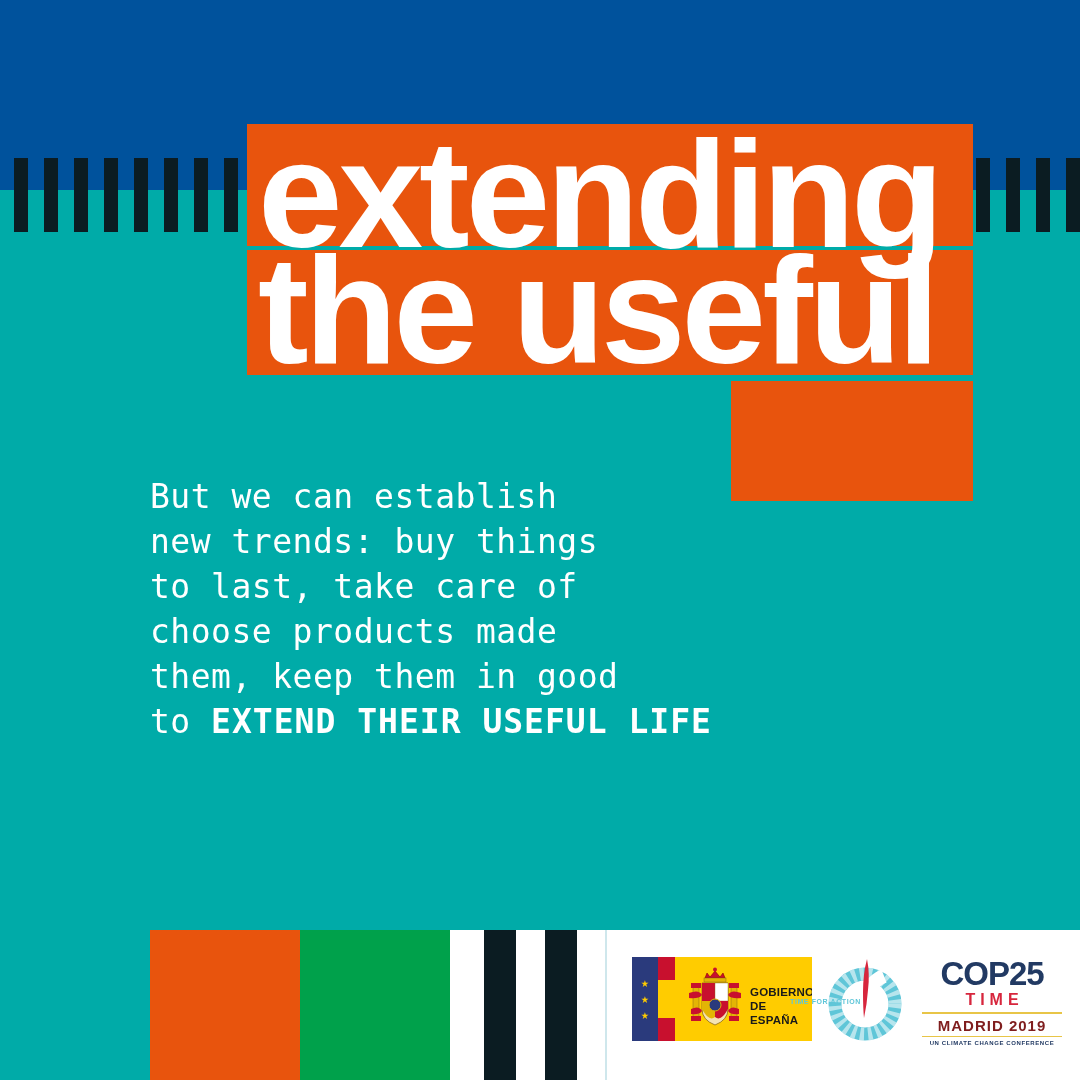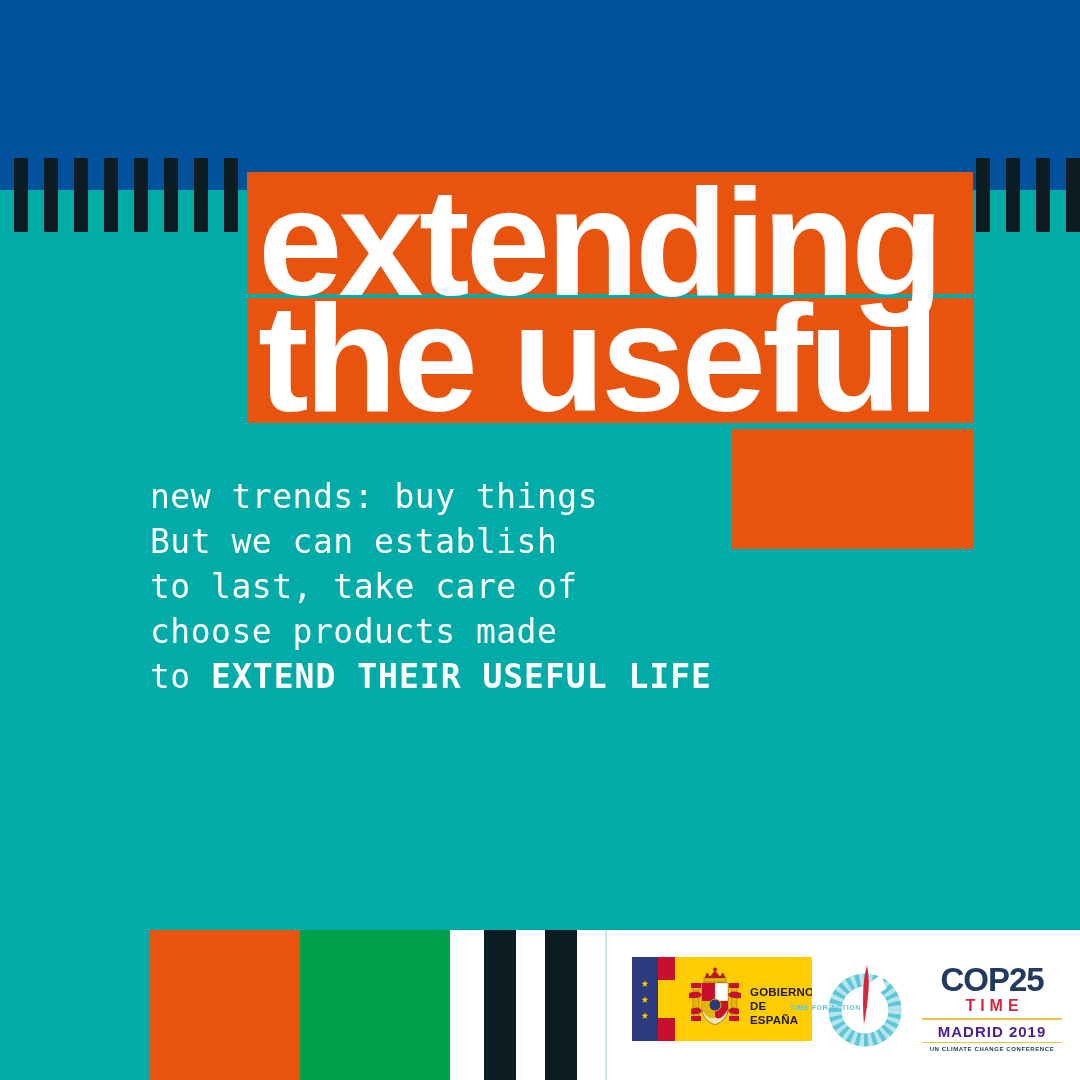"extending" .headline { margin-top: 48px -> none }
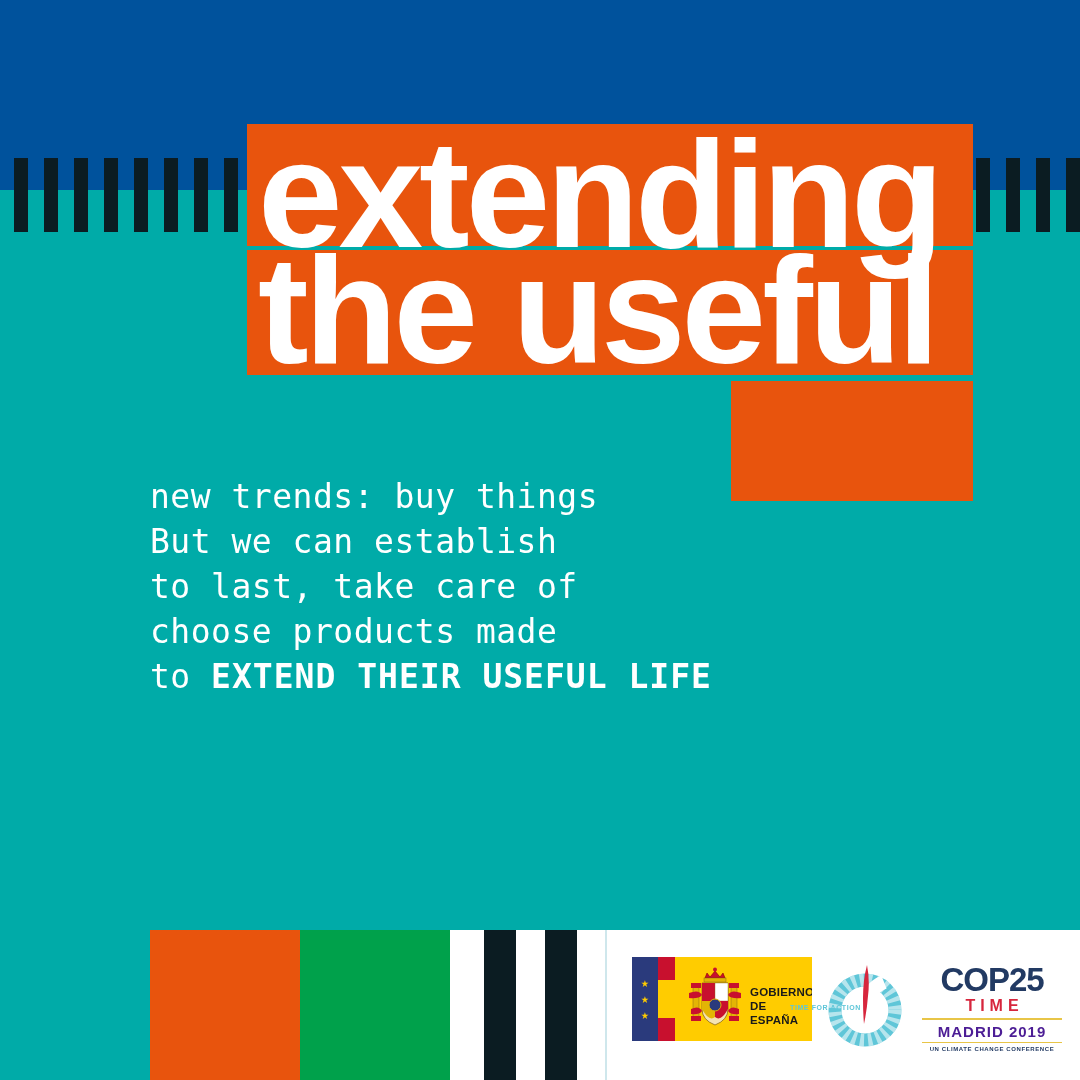"new trends: buy things" span.ln { order: before "But we can establish" -> after "But we can establish" }
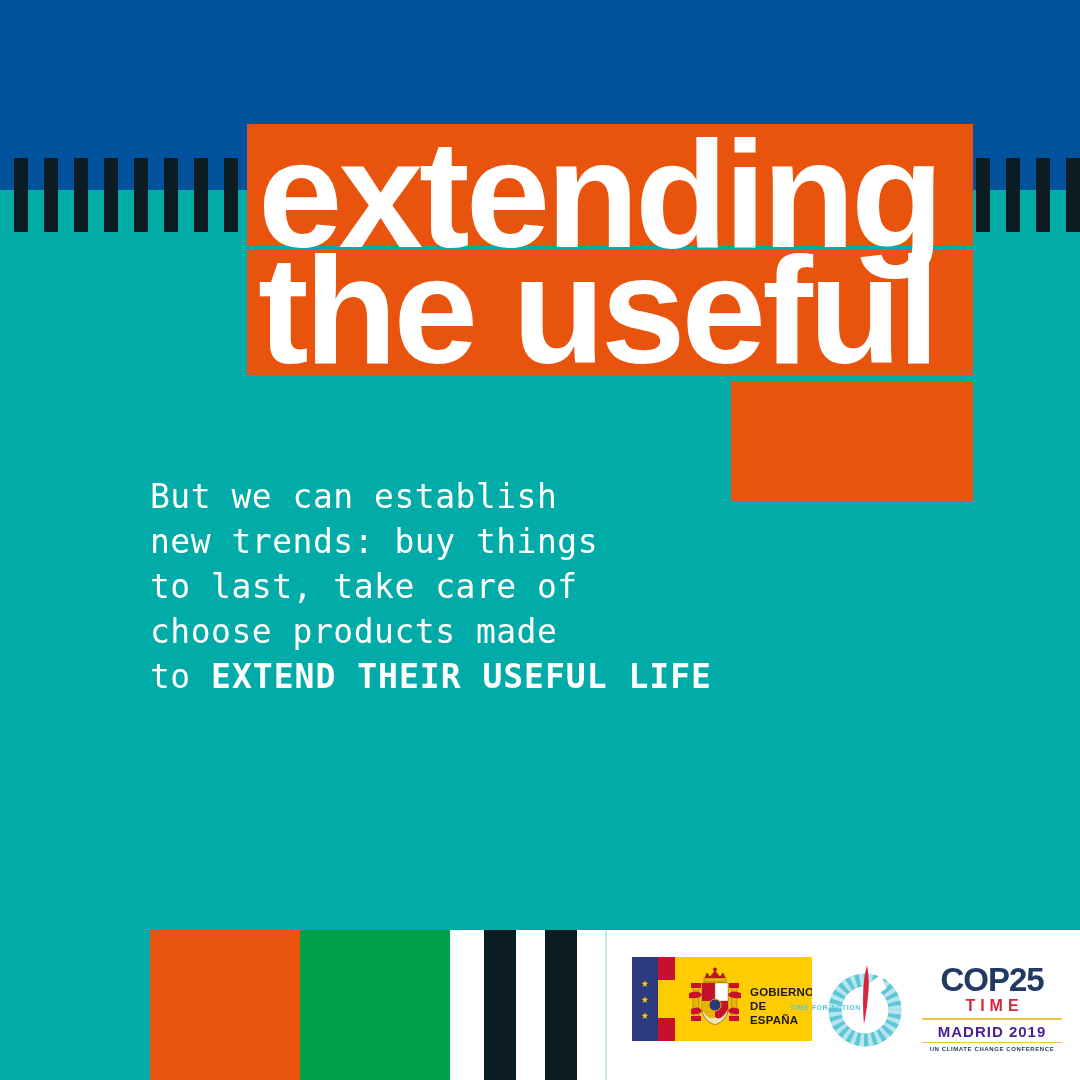"them, keep them in good" span.ln { html: none -> <span>them, keep them in good</span> }
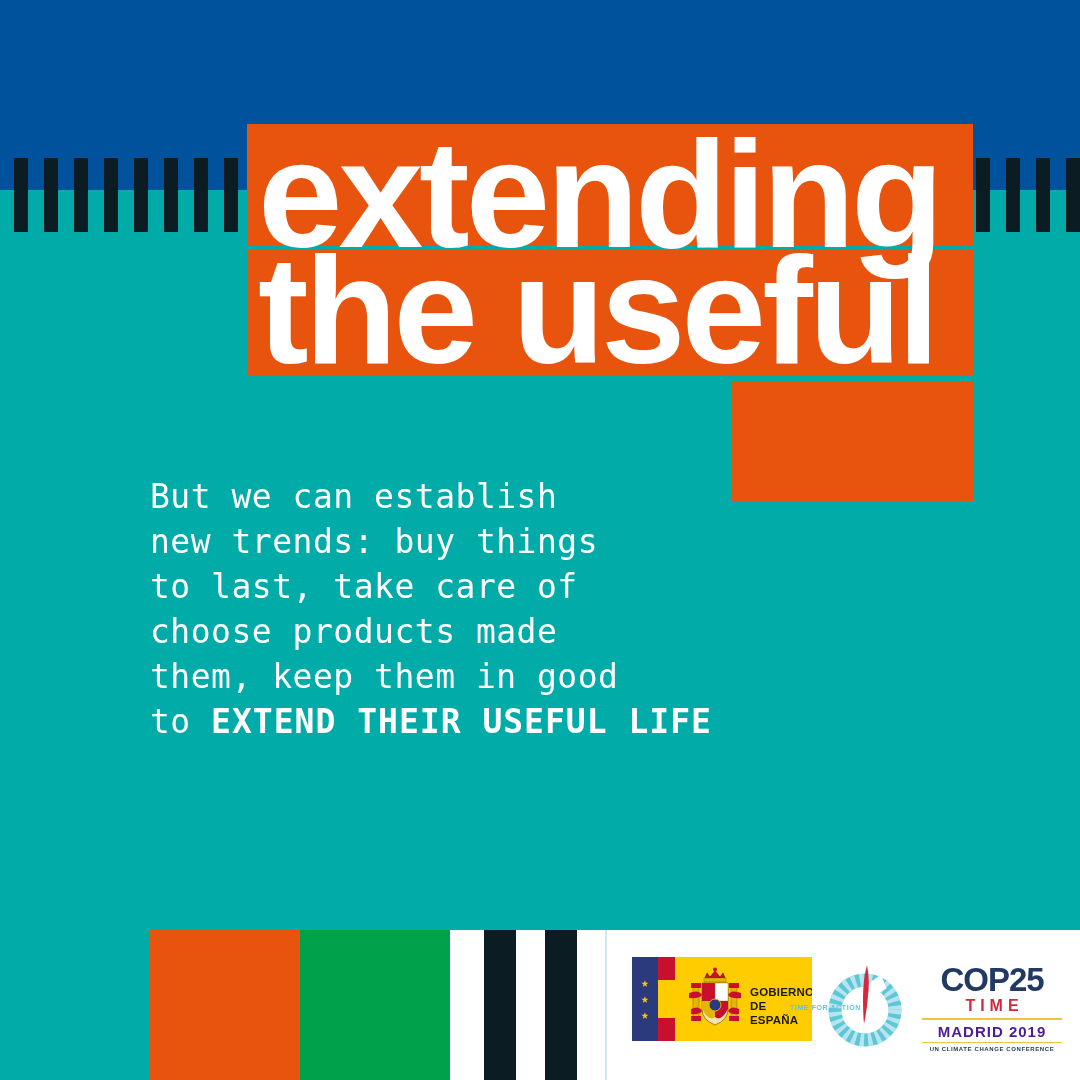"COP25" .cop-logo { top: 18px -> 12px }
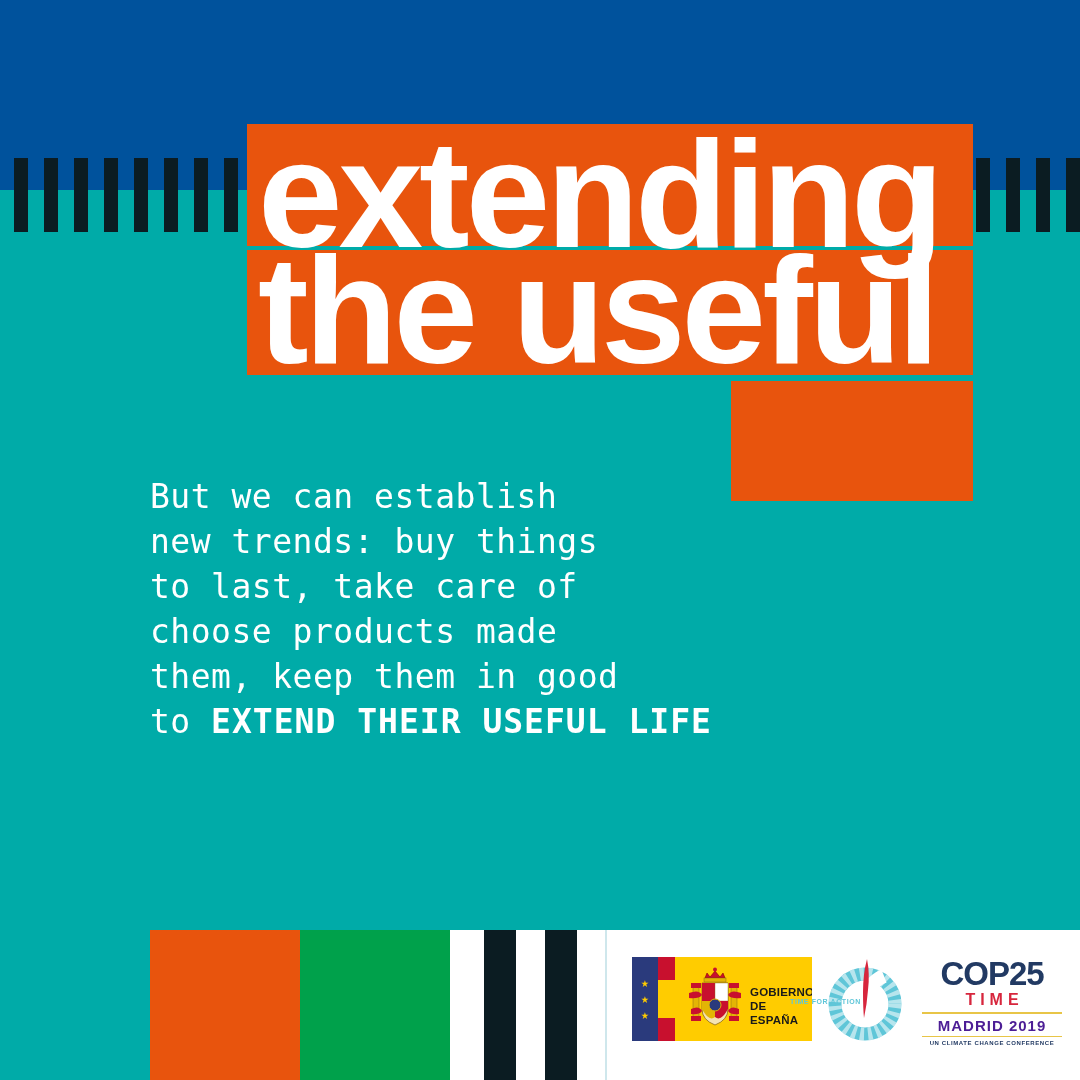"MADRID 2019" .cop-madrid { color: #4c1d95 -> #7f1d1d }
